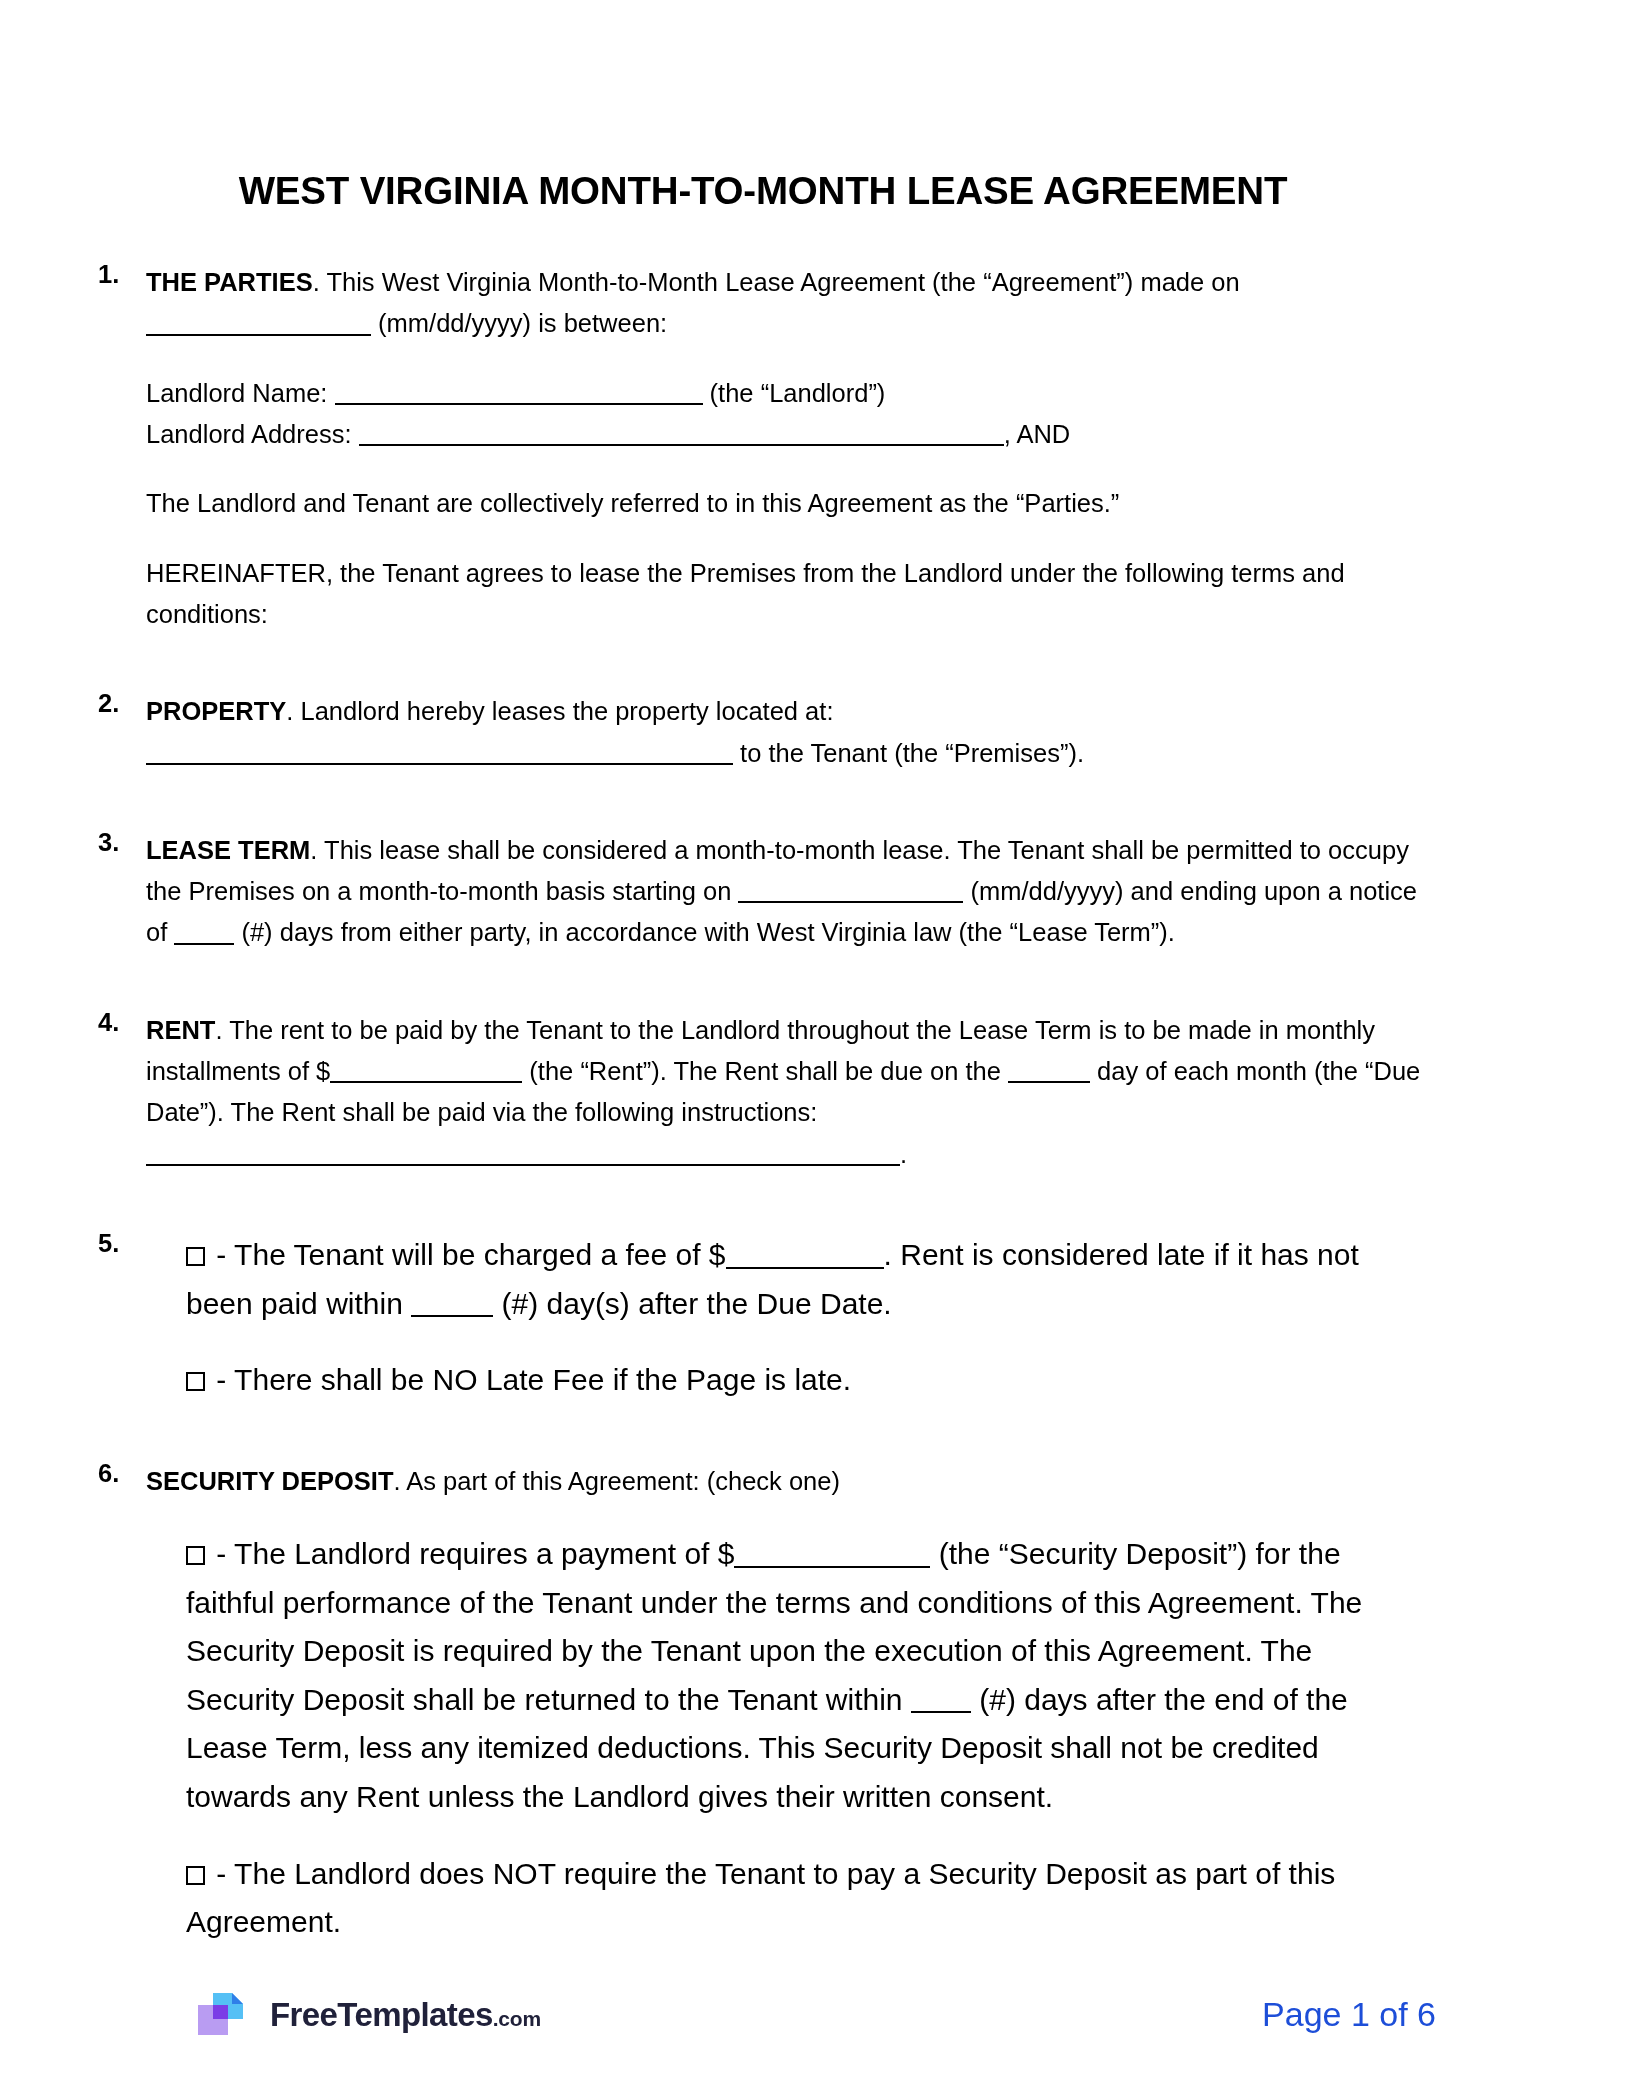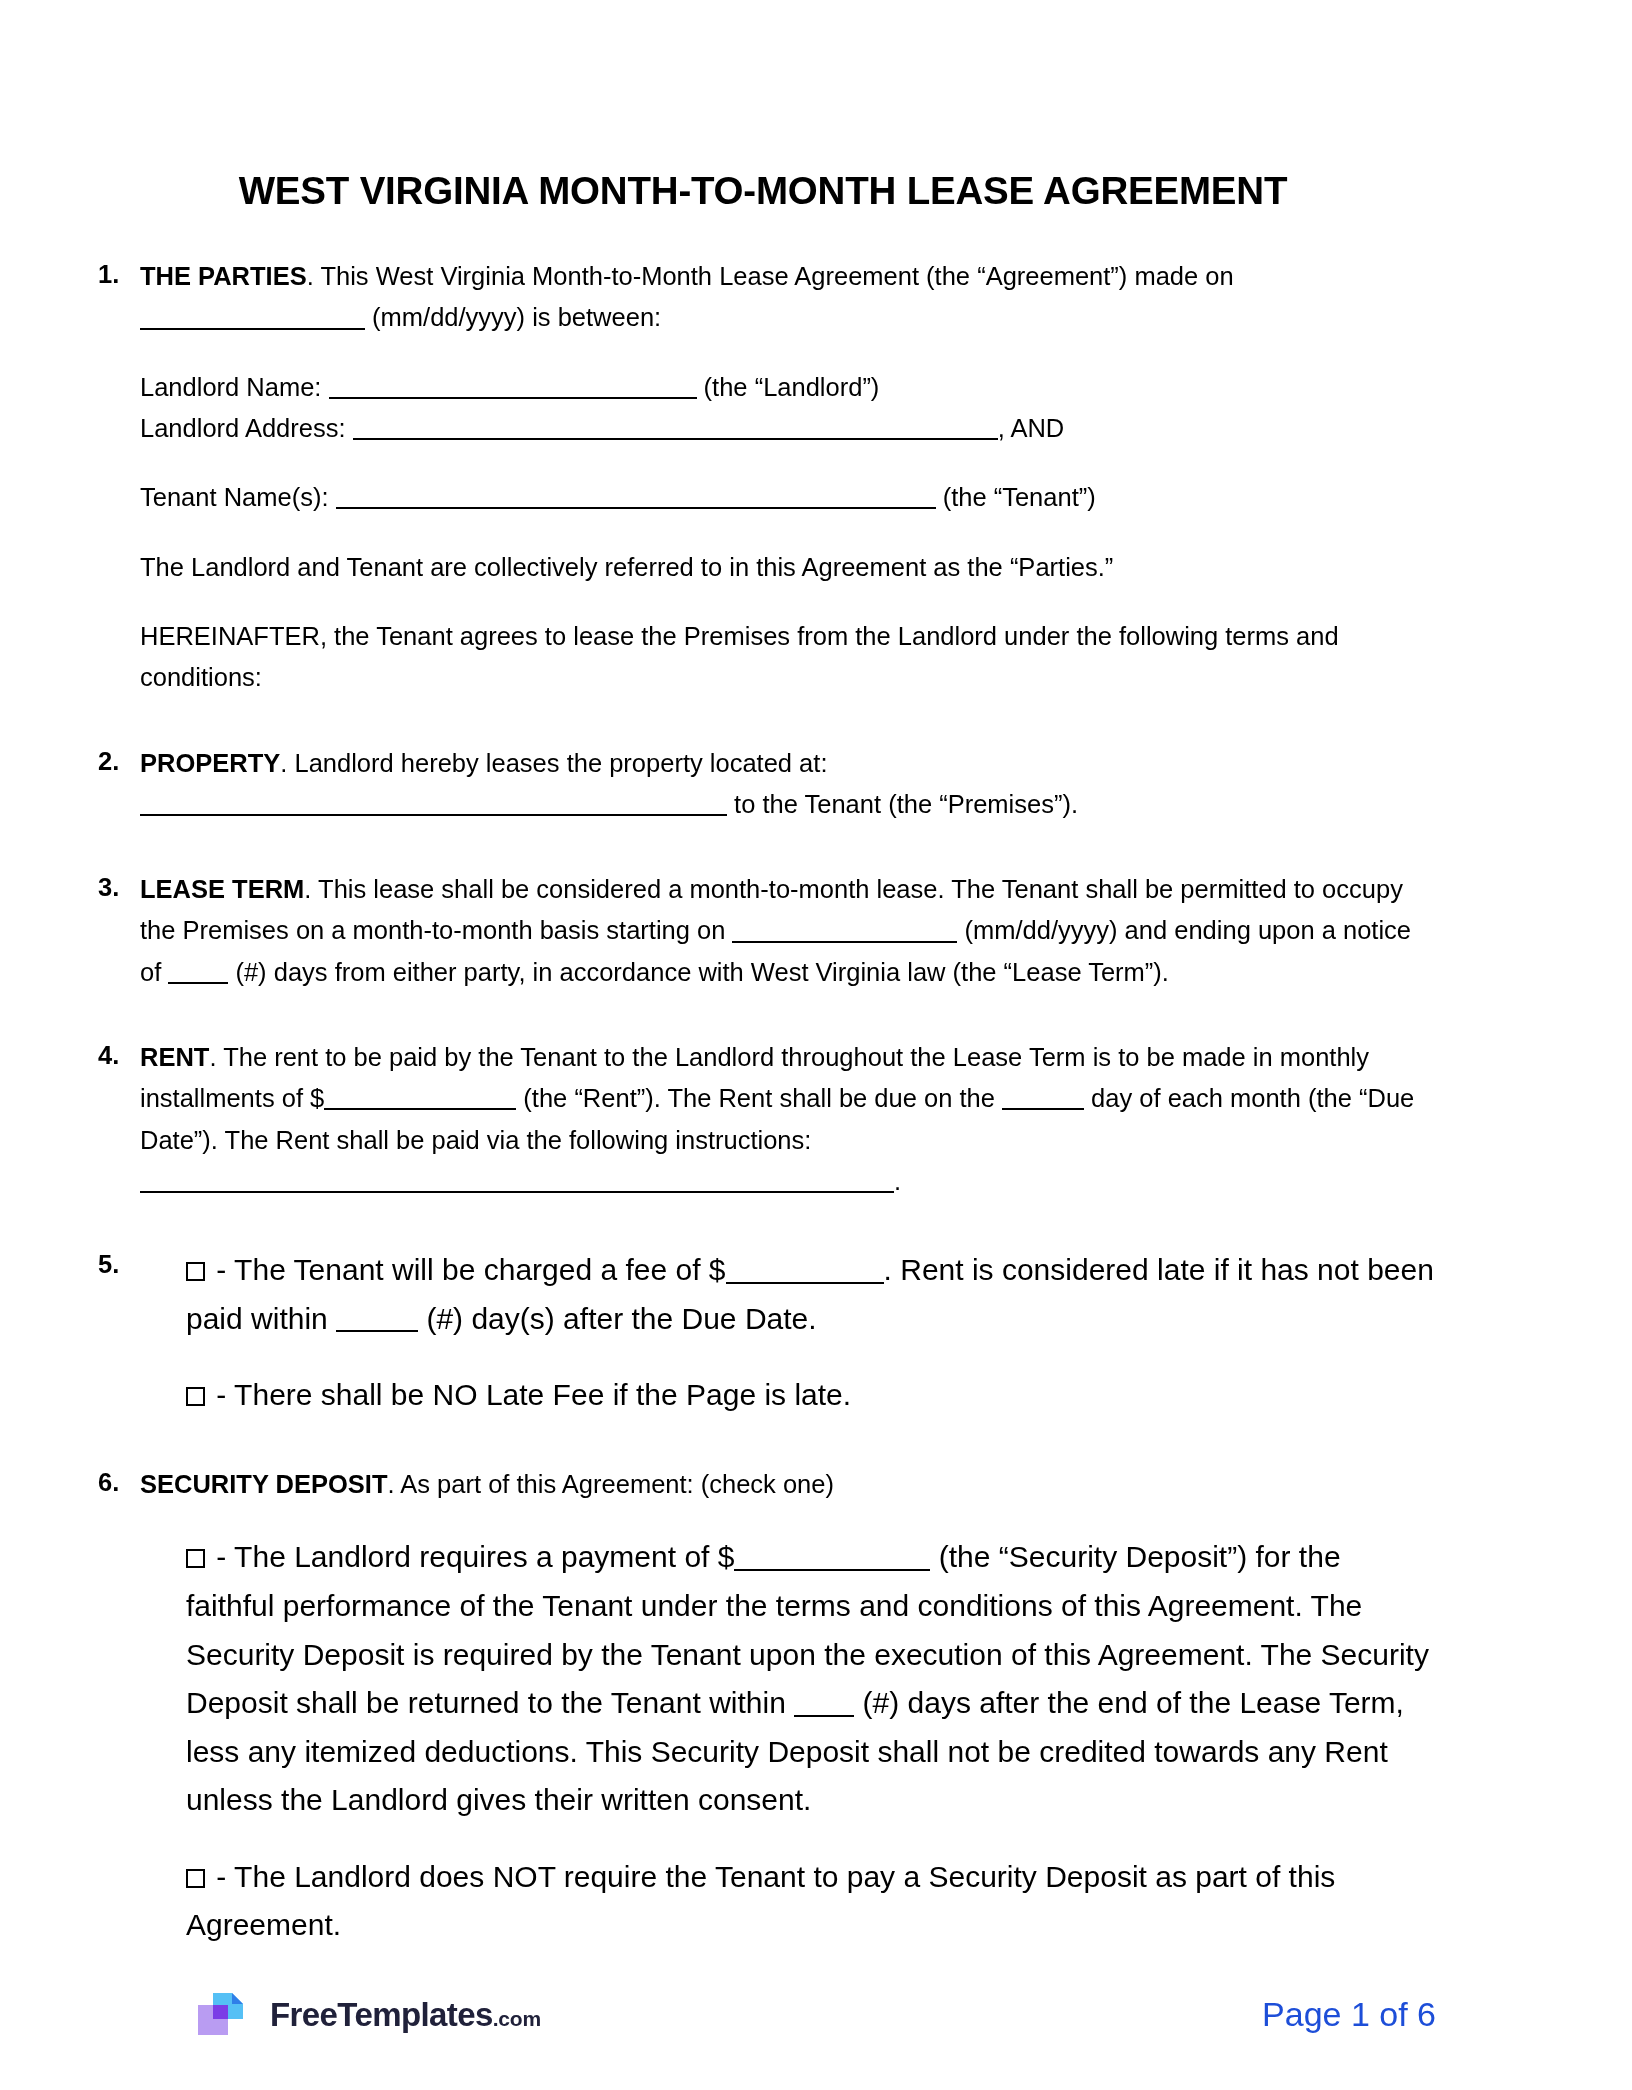"THE PARTIES. This West Virginia" .para { margin: 2px -> 8px }
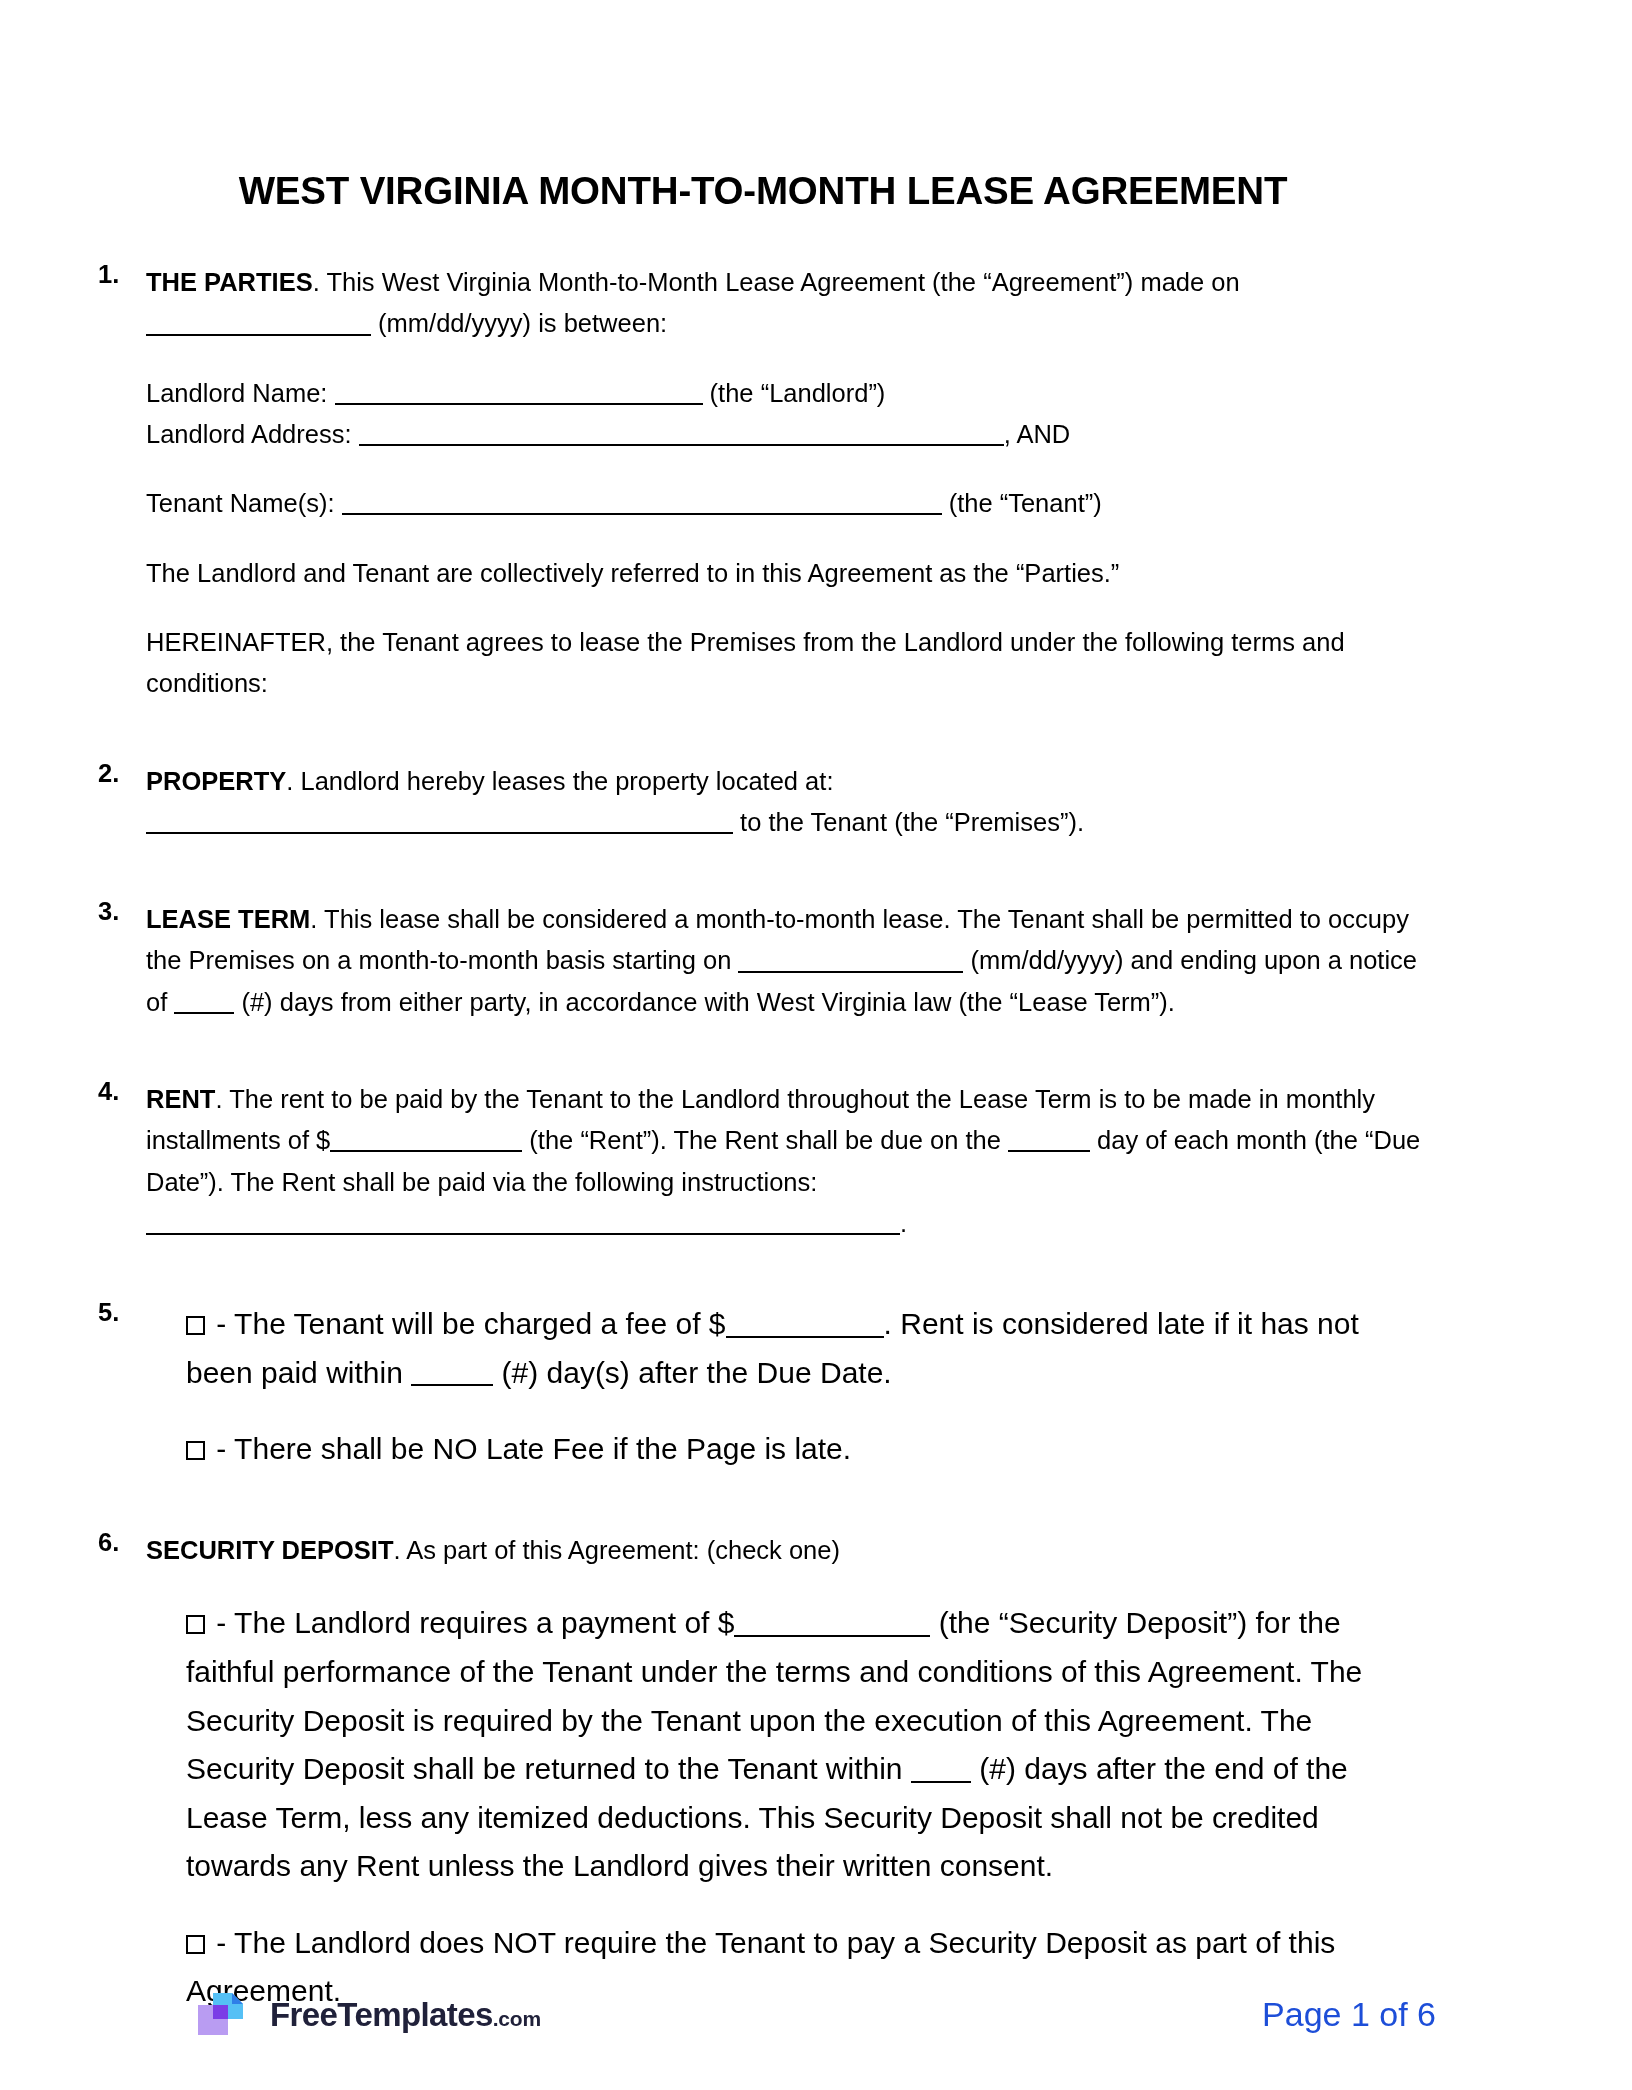"Tenant Name(s): (the “Tenant”)" p.para { html: <p><span>Tenant Name(s): </span><span></span><span> (the “Tenant”)</span></p> -> none }
